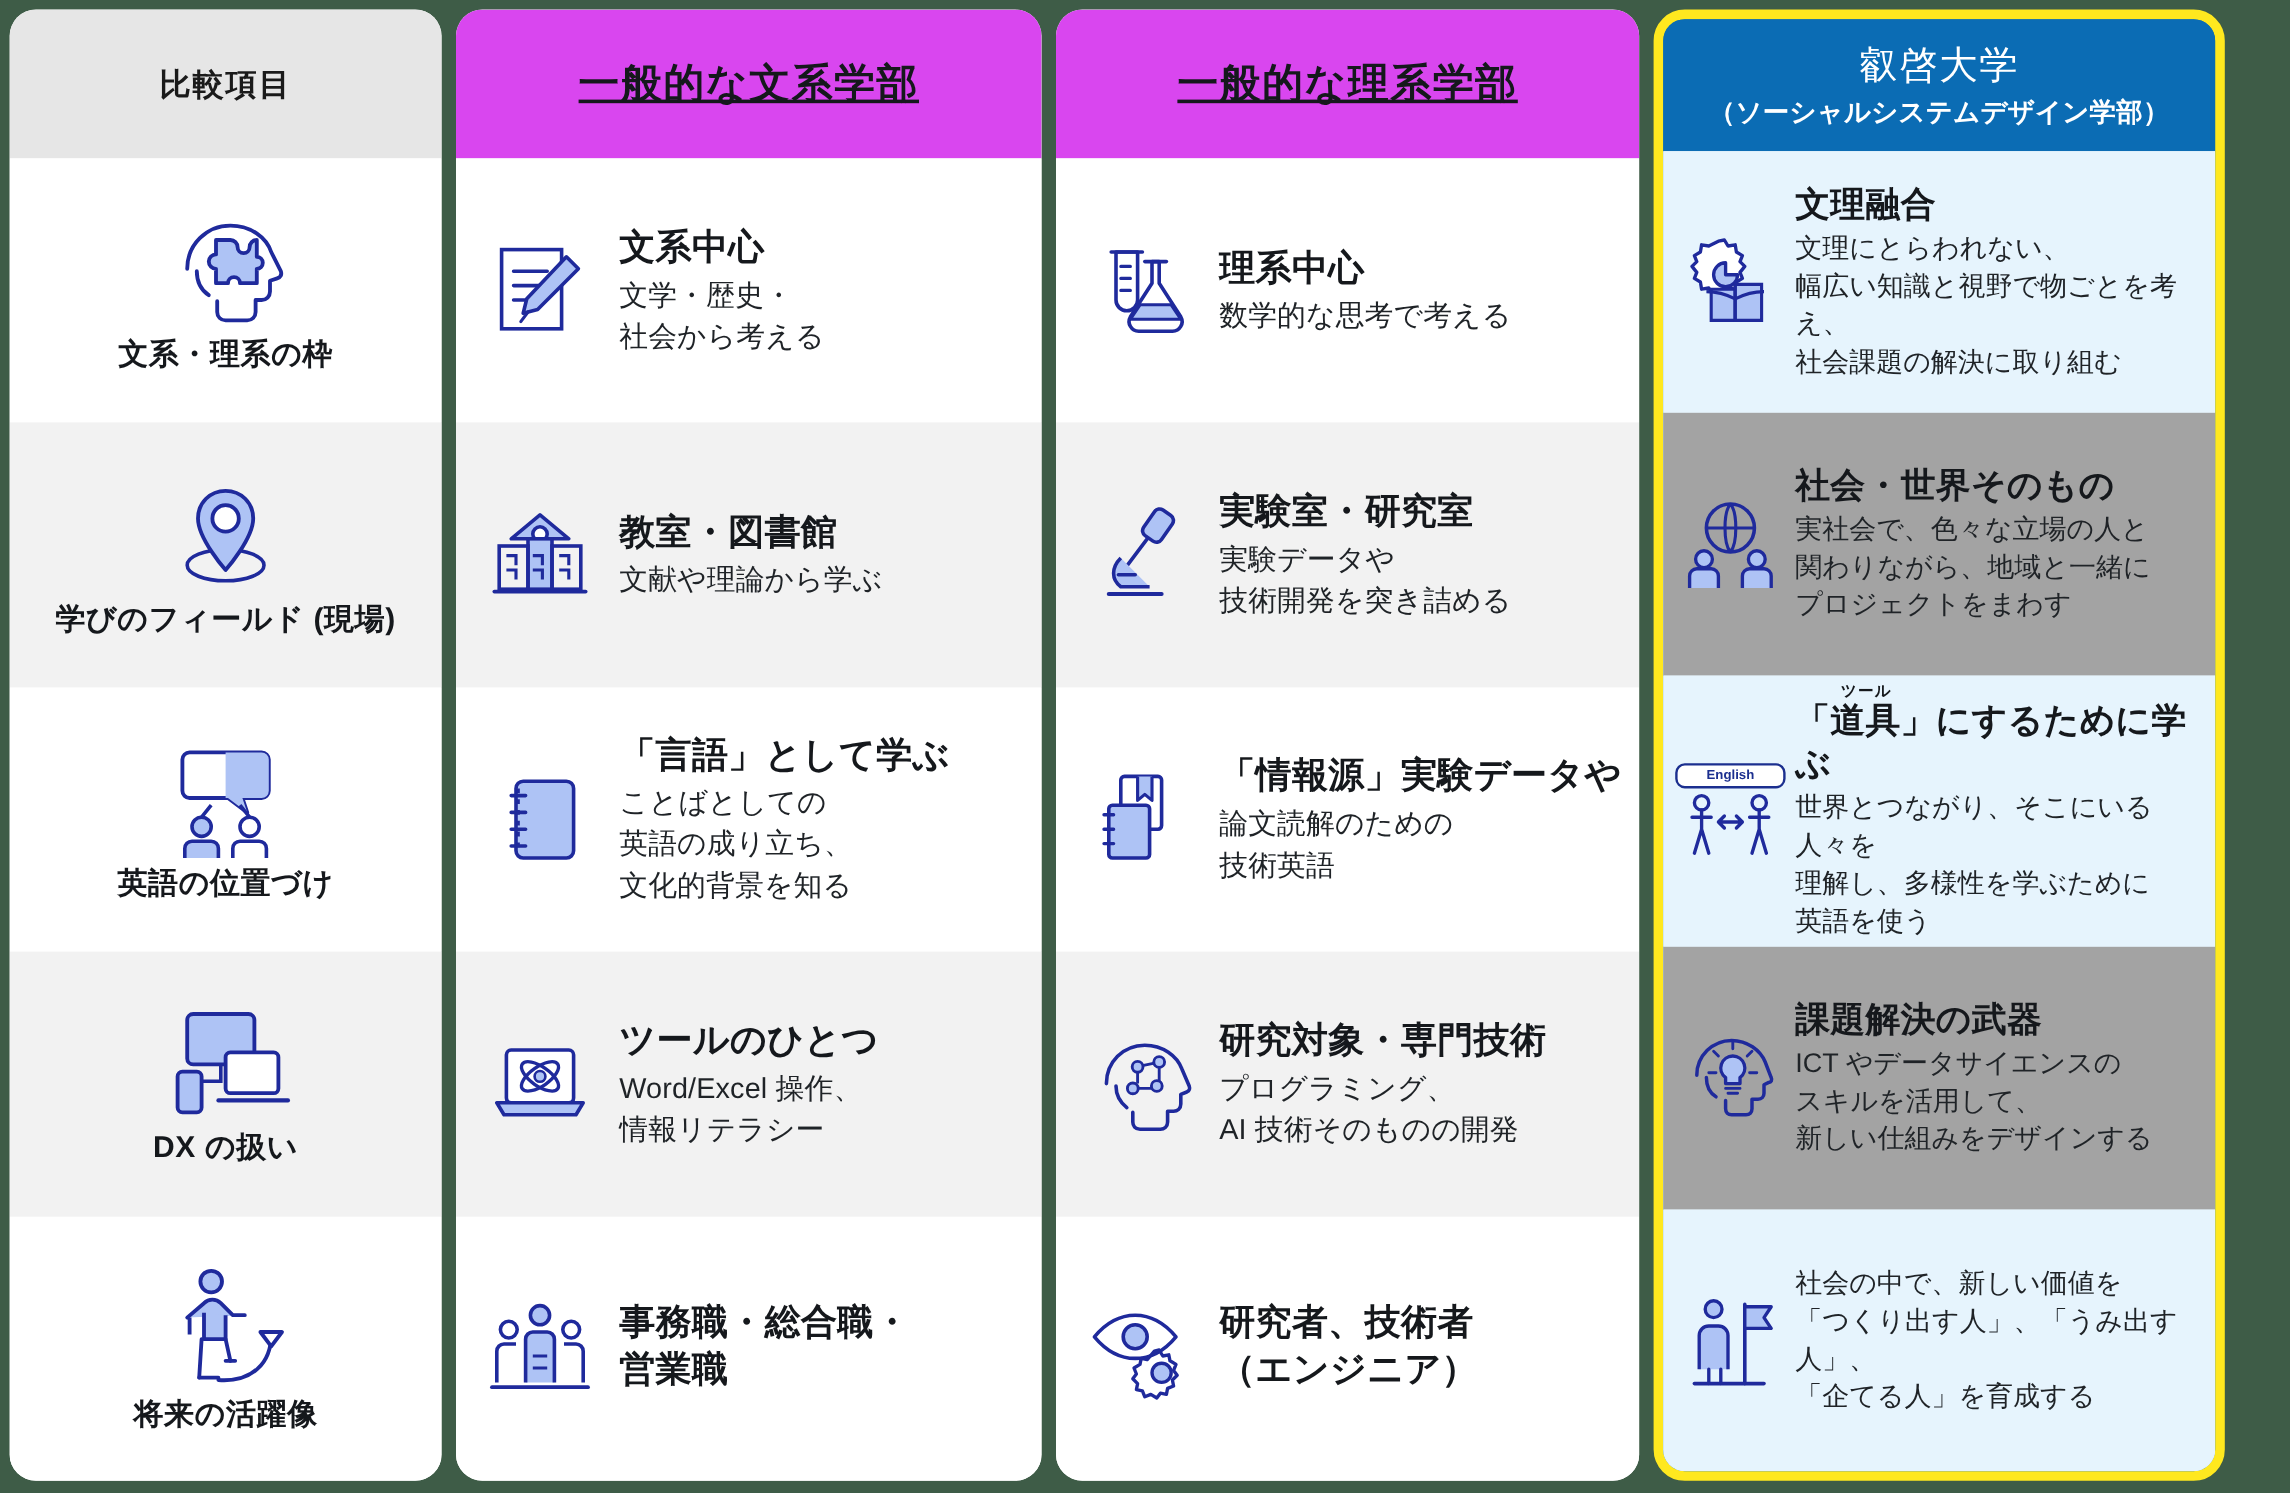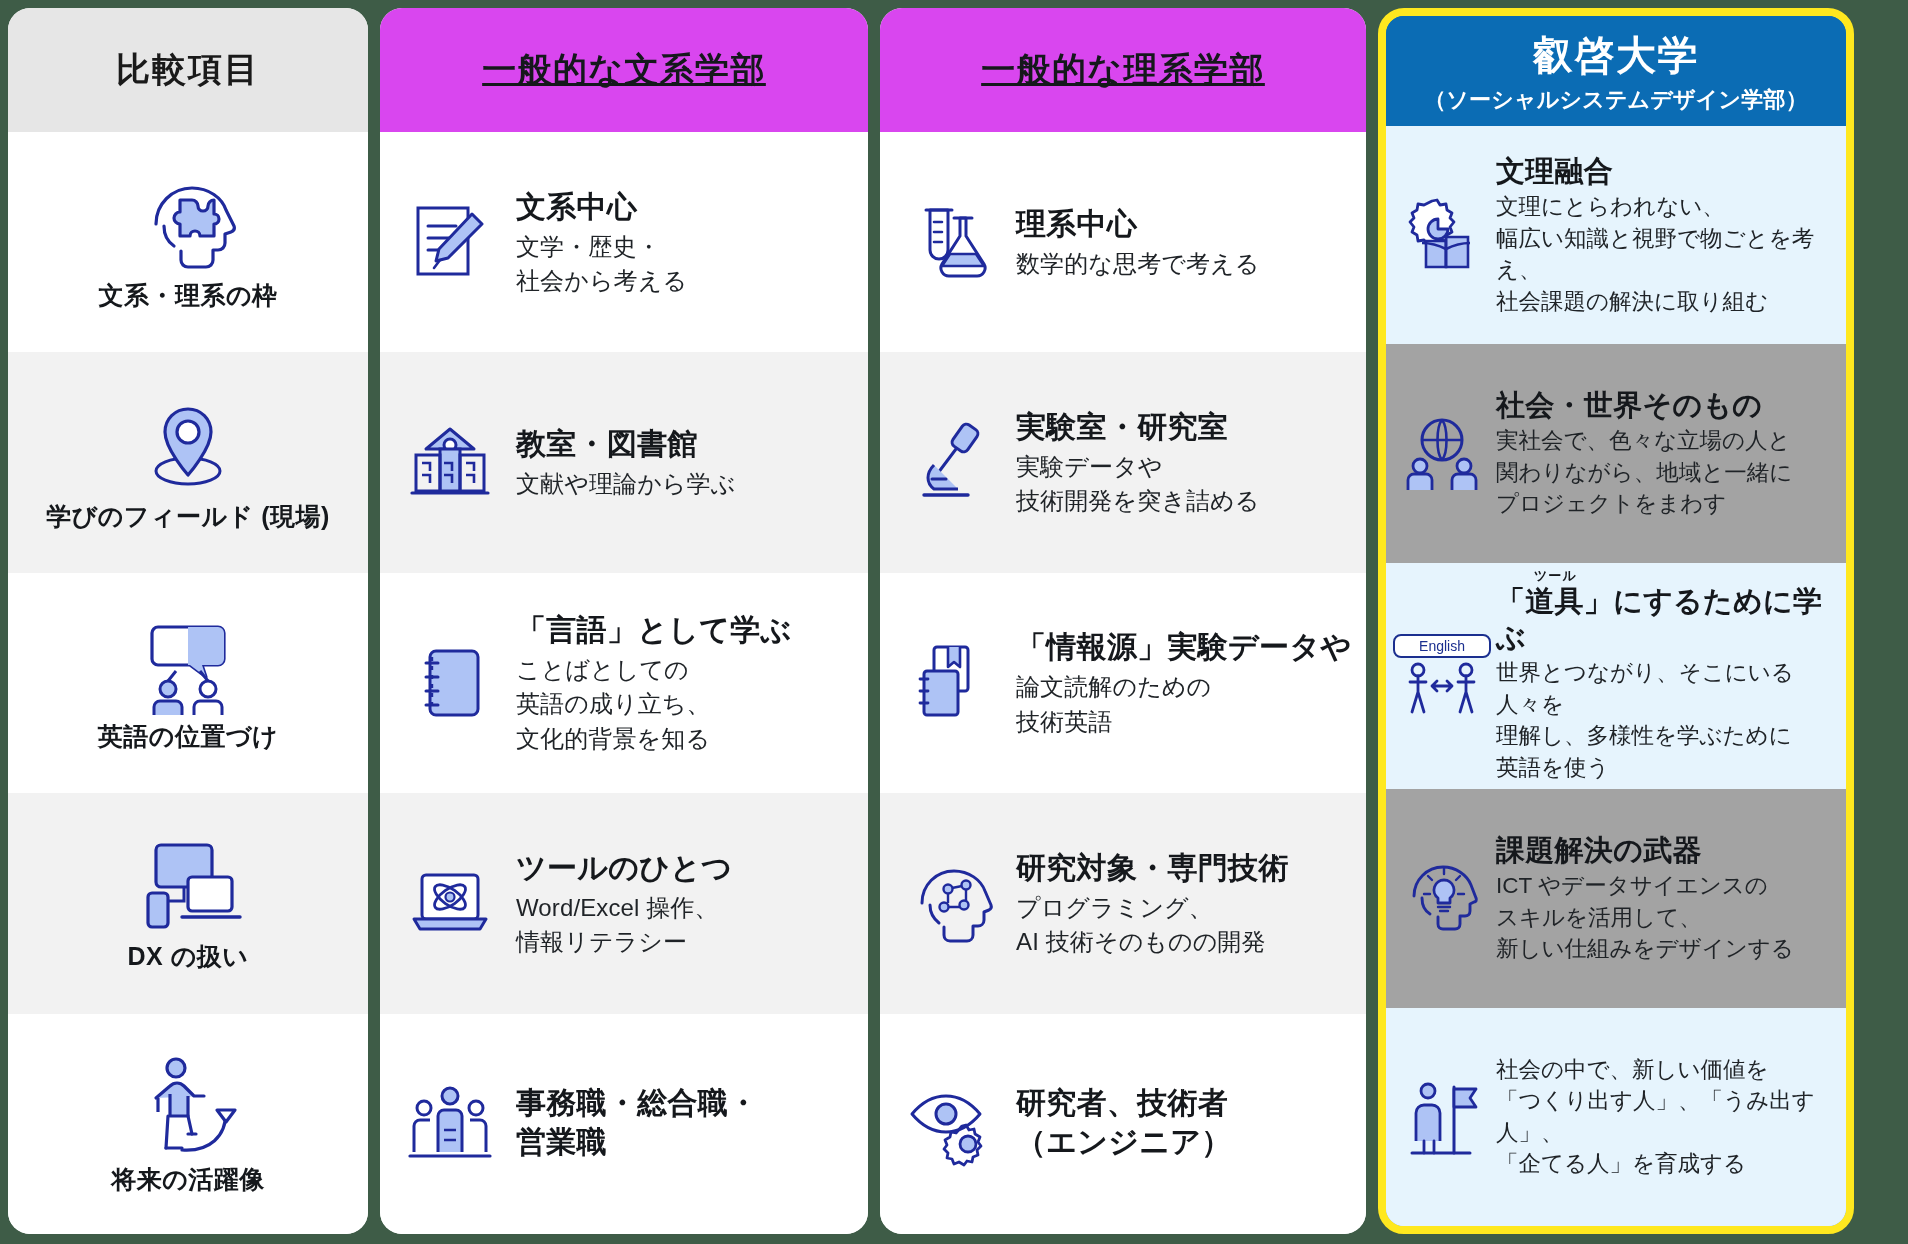"比較項目" .hd-items { font-size: 34px -> 26px }
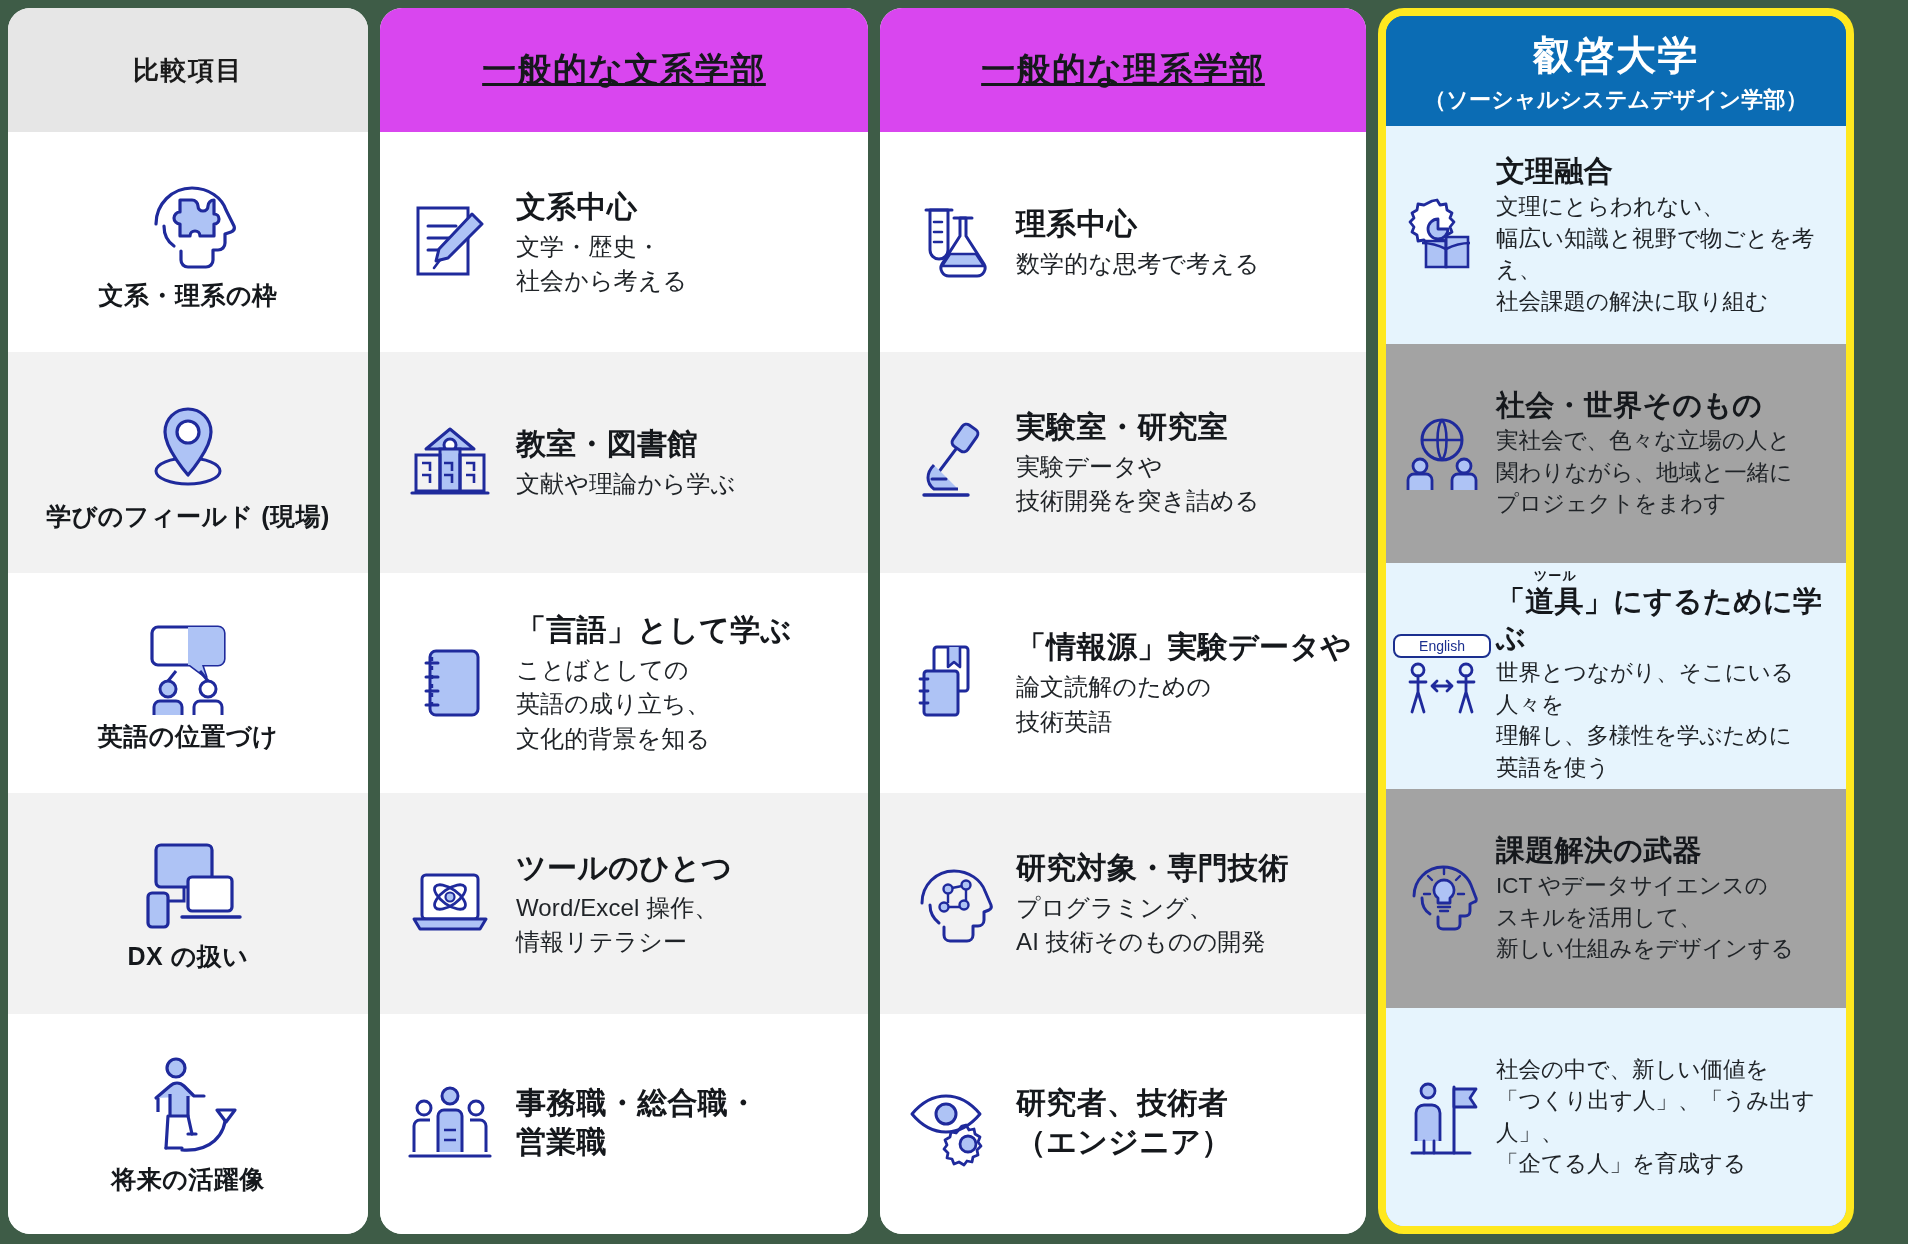"叡啓大学" .hd-uni .l1 { font-size: 40px -> 32px; font-weight: bold -> normal }
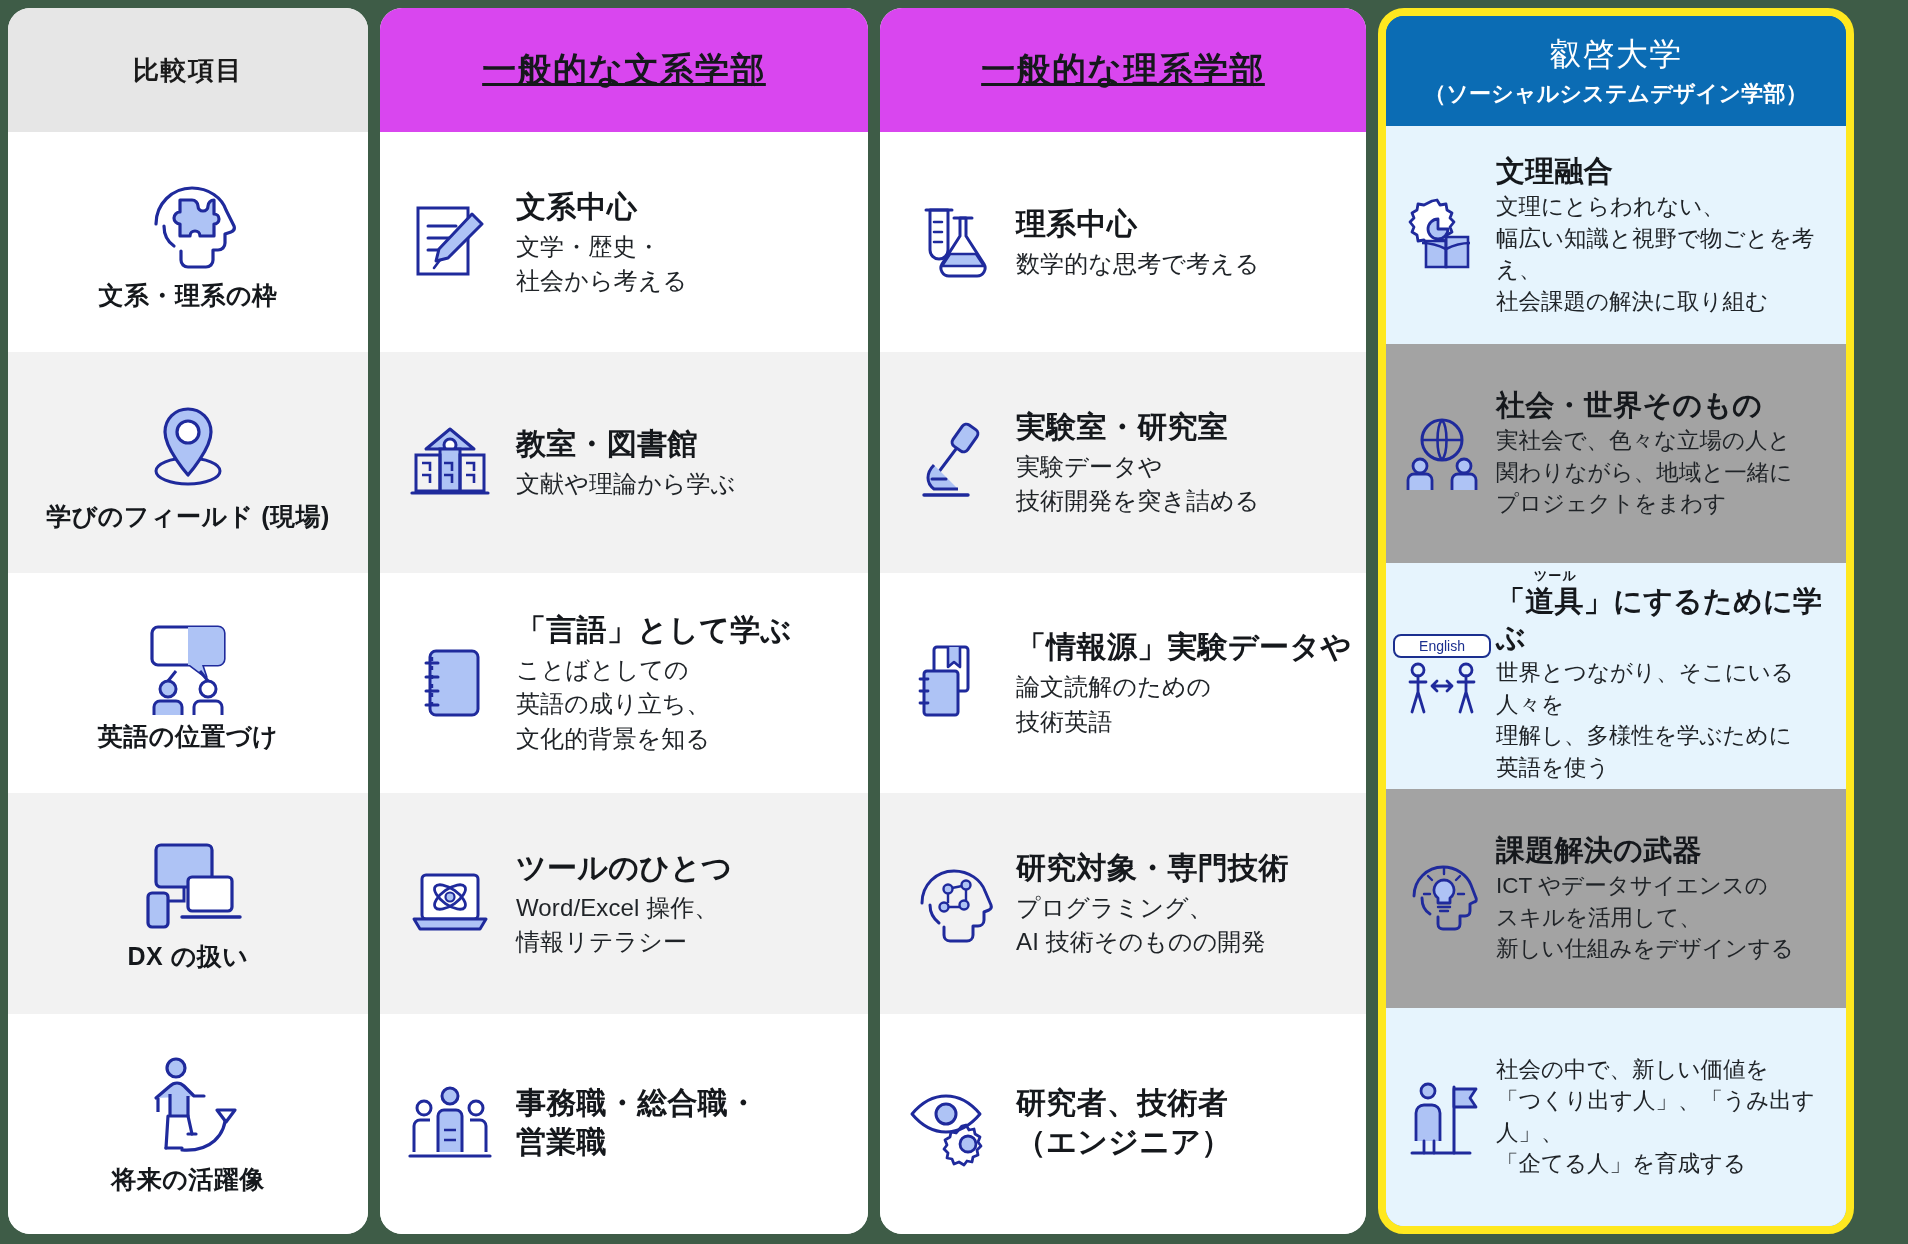"English" .eng-badge { font-size: 14px -> 11px; font-weight: normal -> bold }
